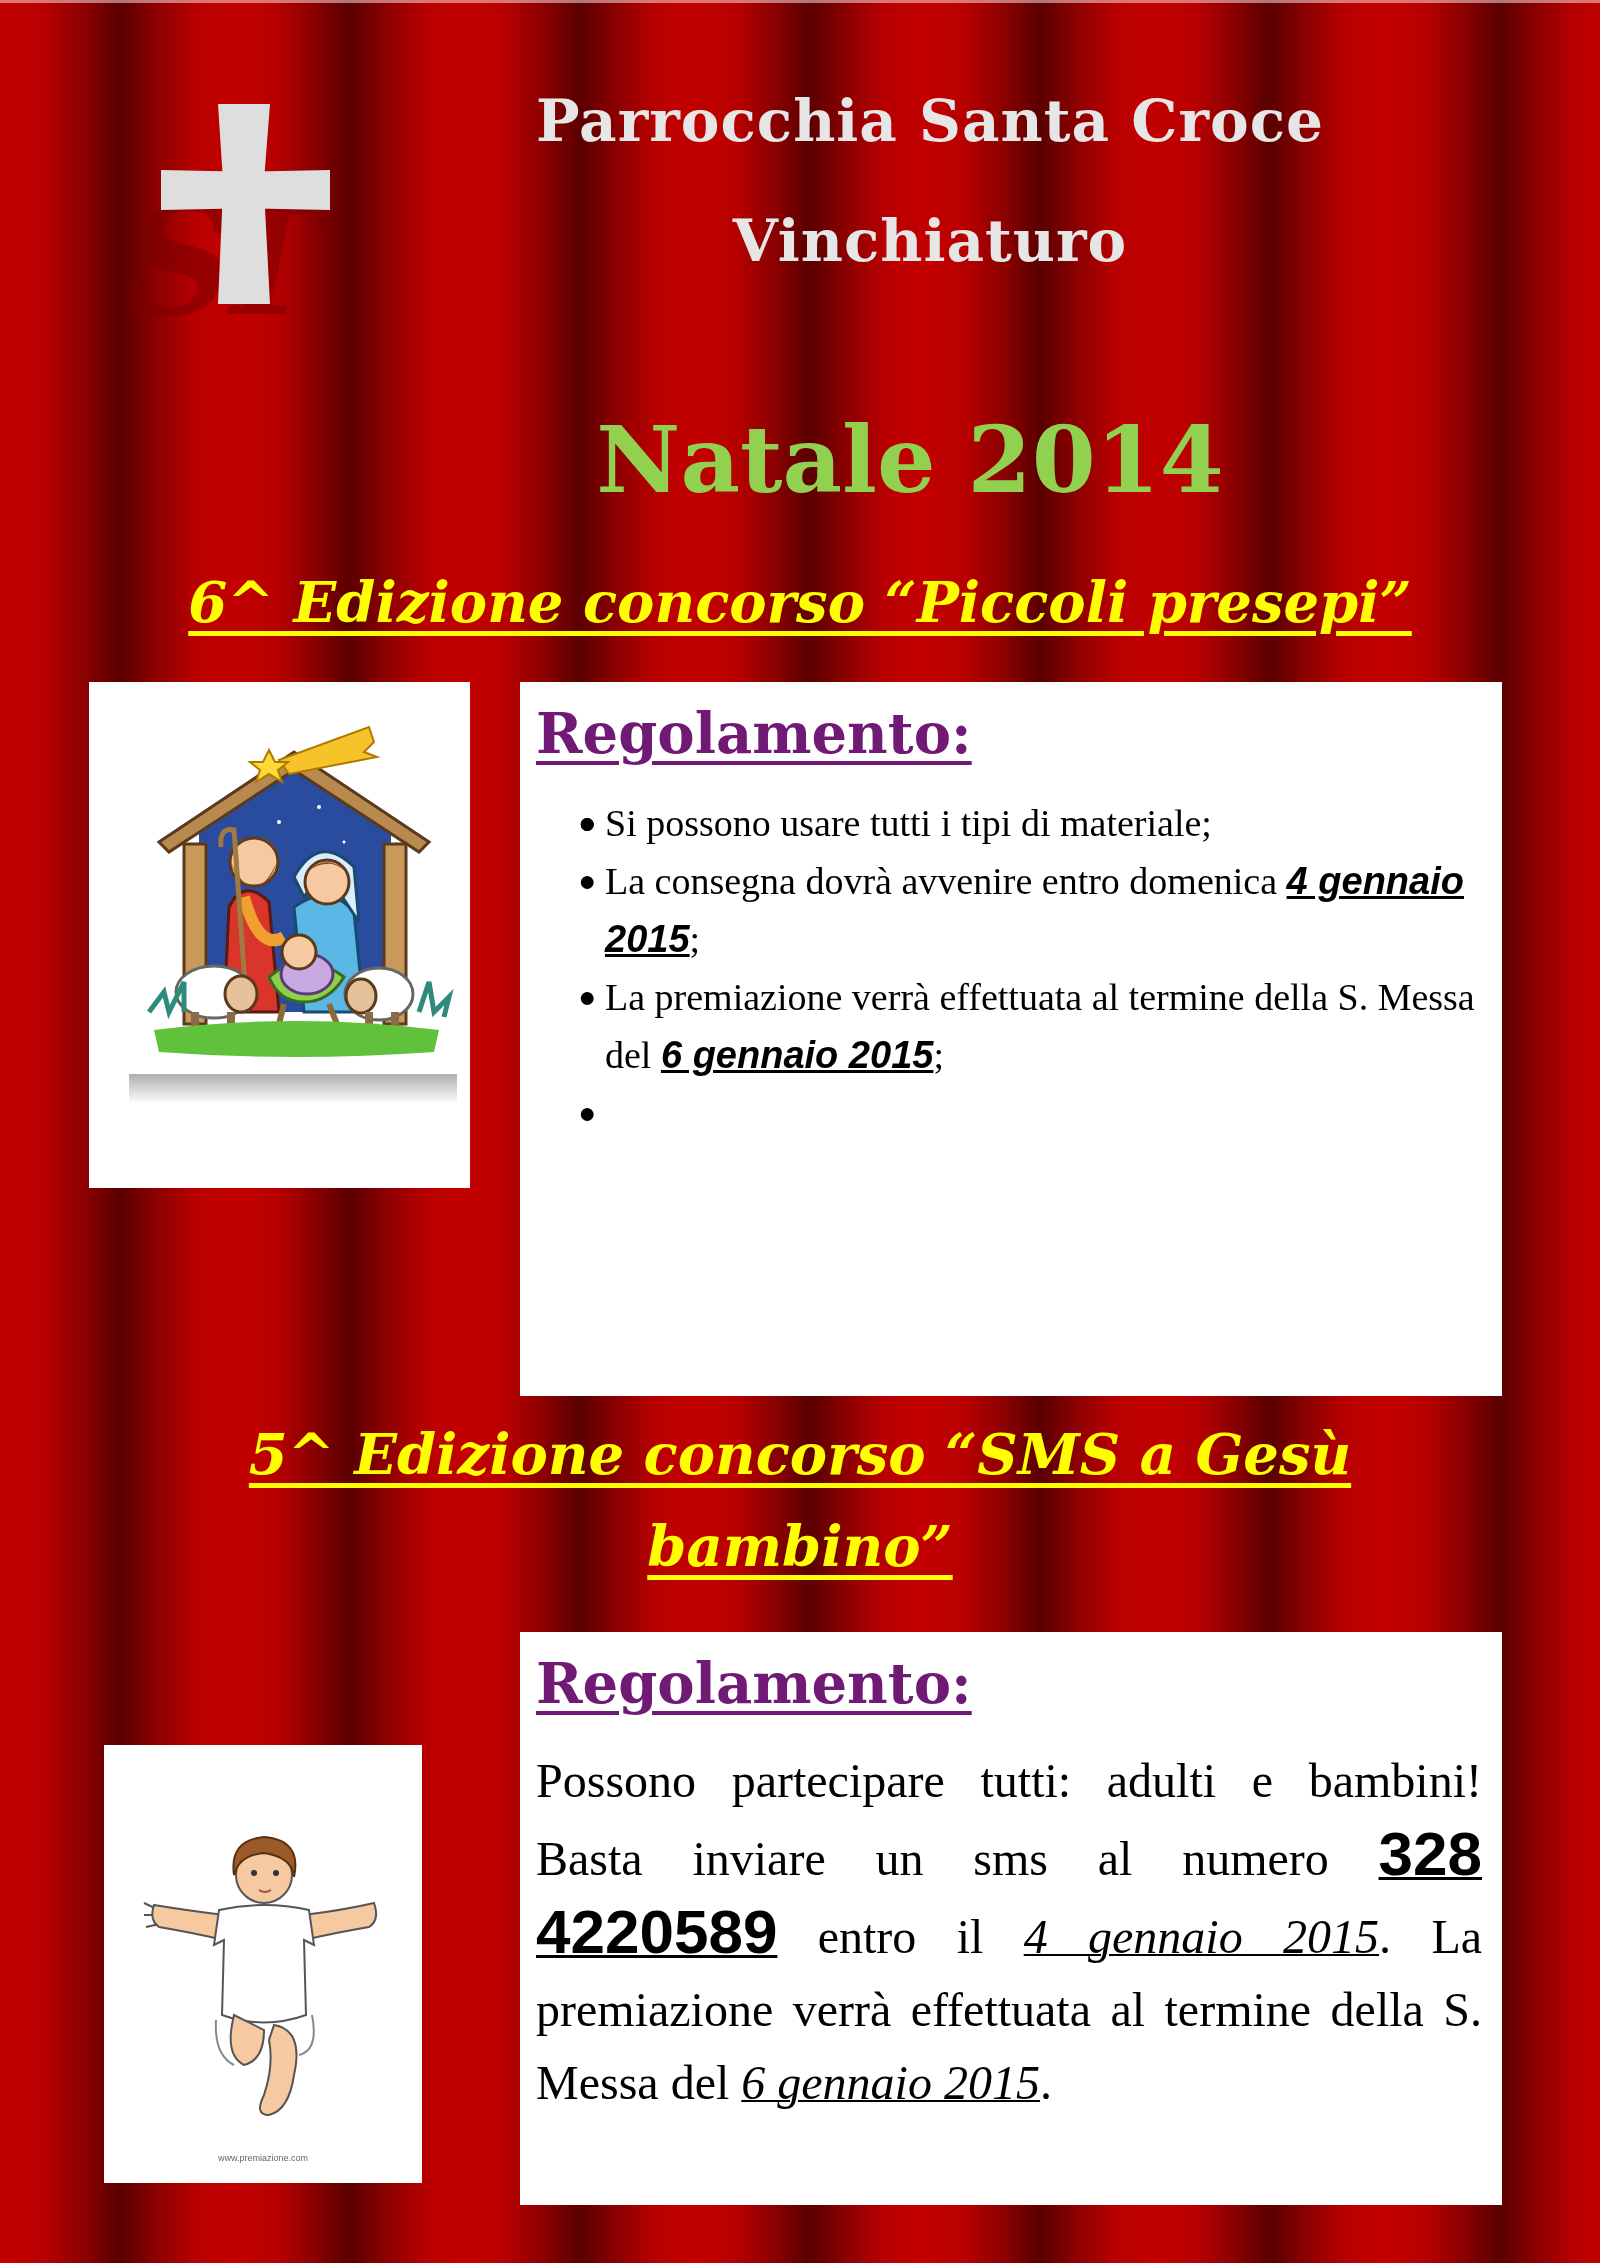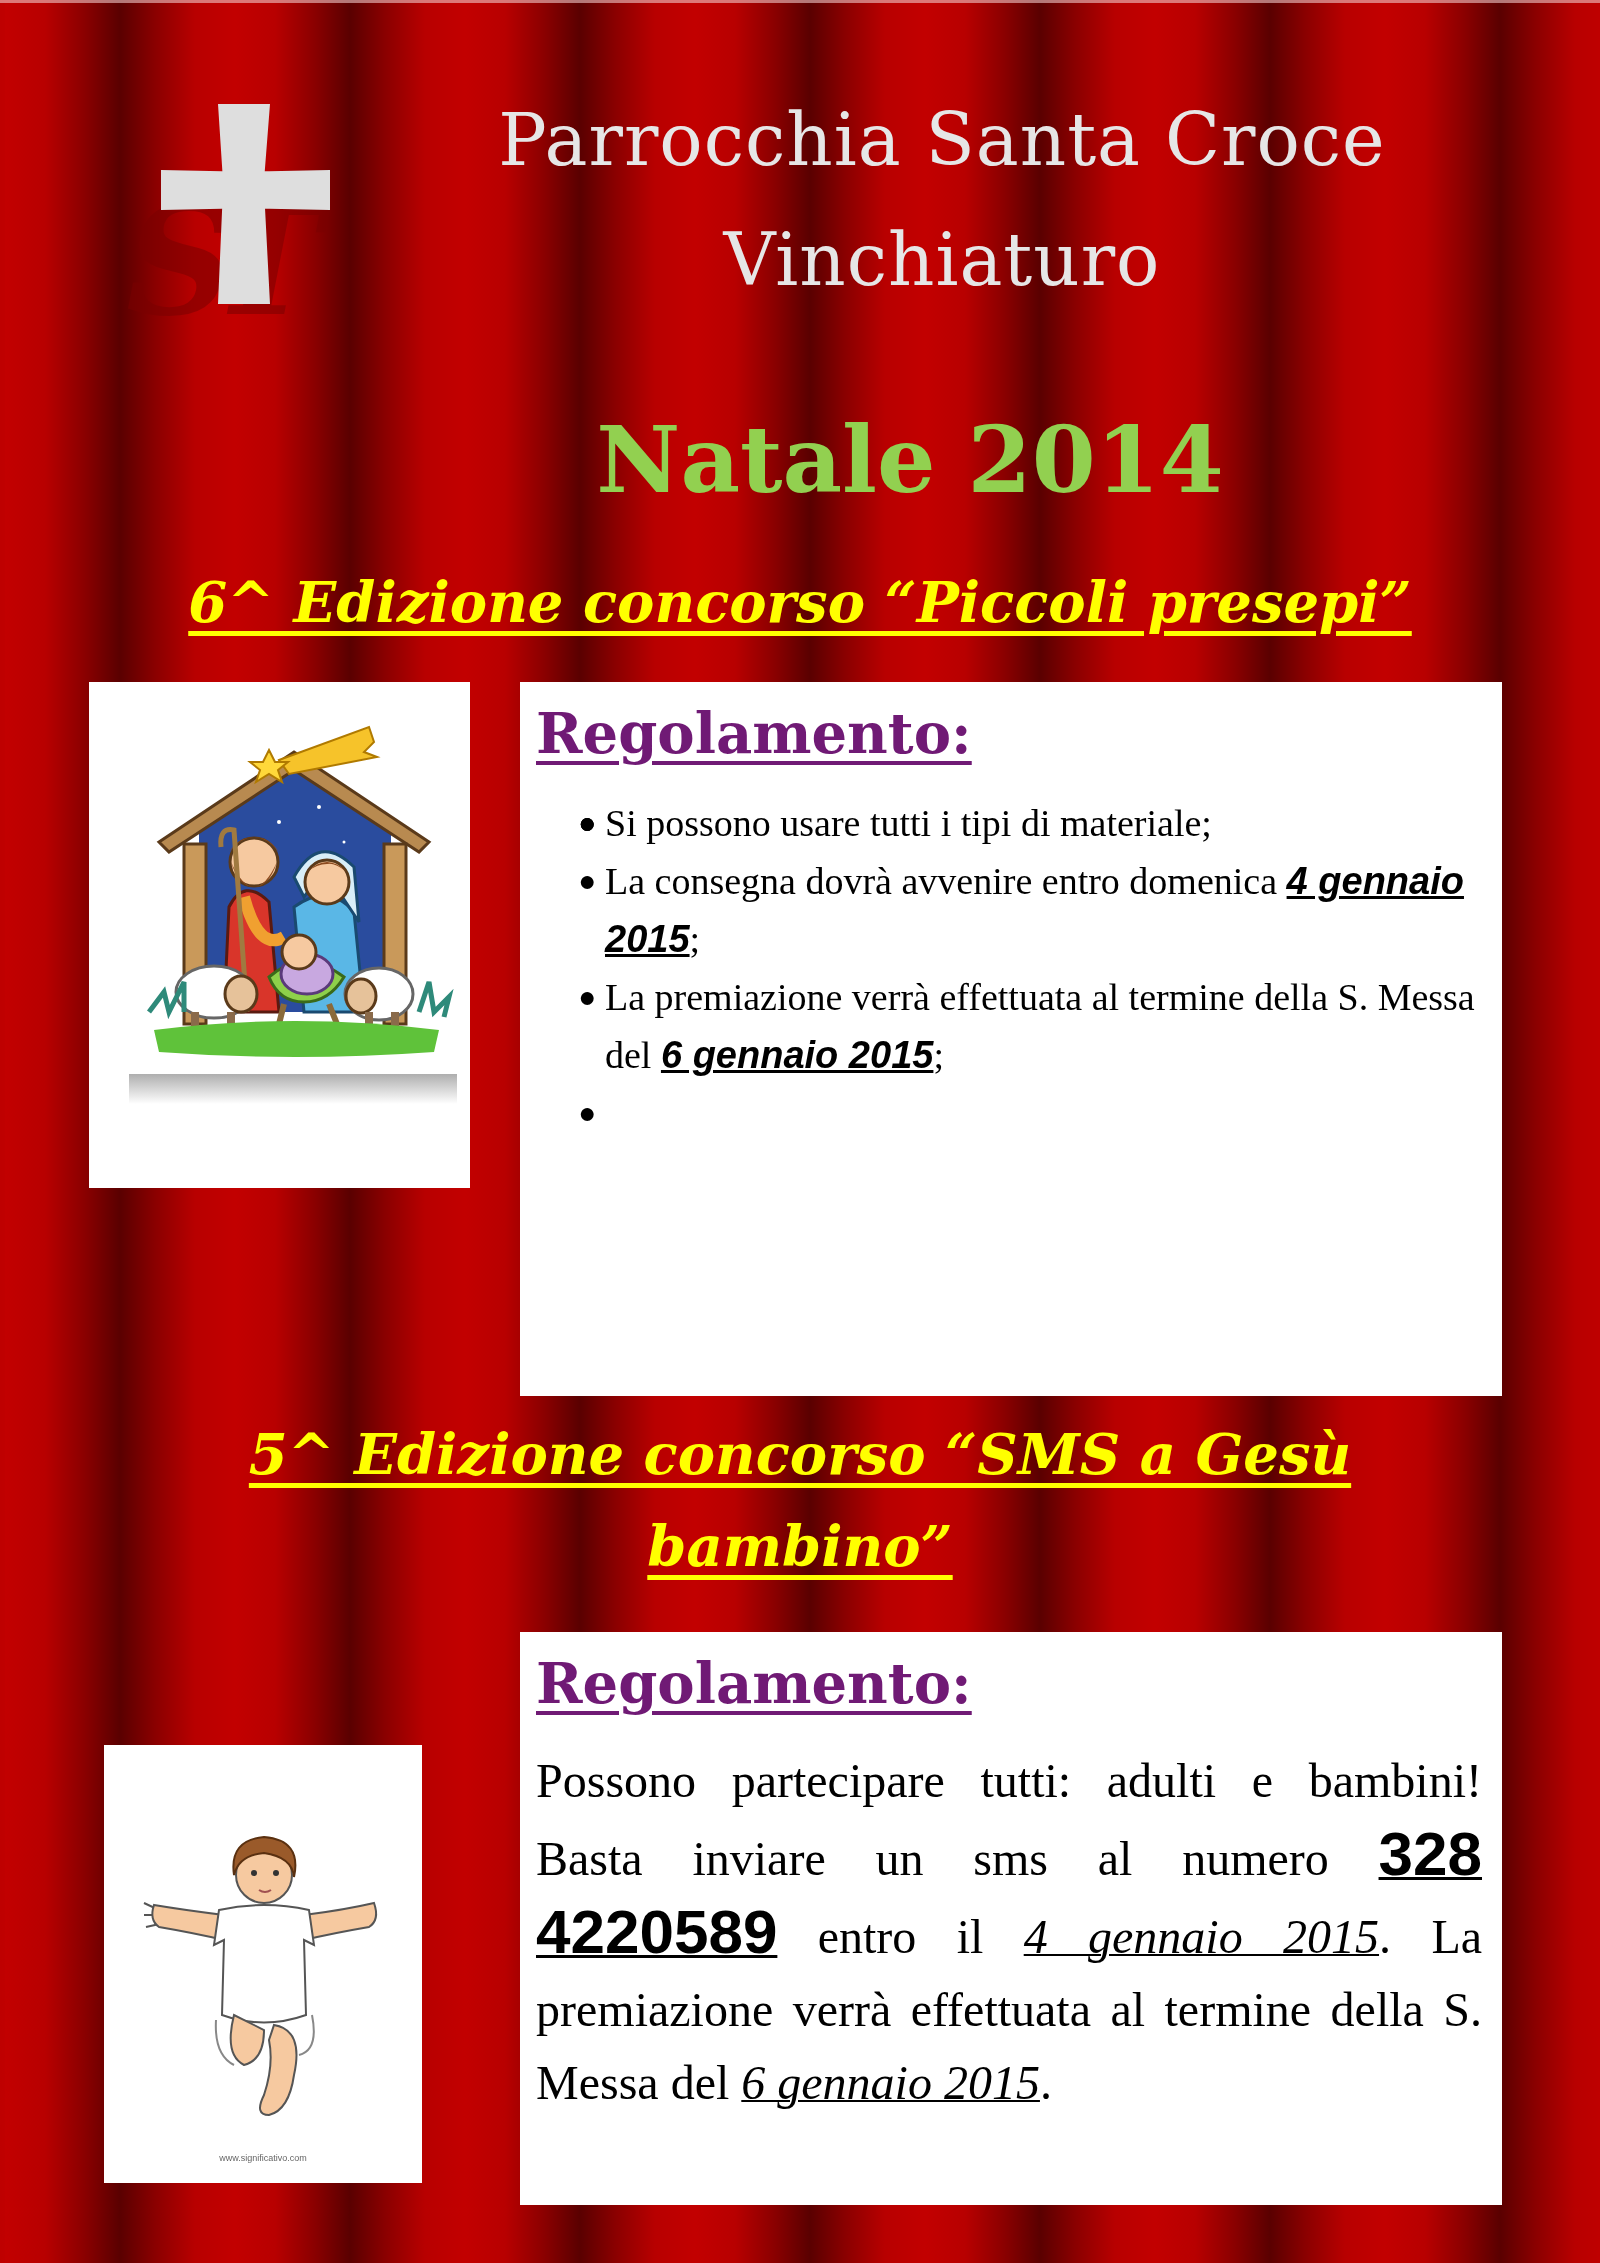"Parrocchia Santa Croce" .title { font-size: 72px -> 58px; font-weight: normal -> bold; margin: 12px -> 0 }
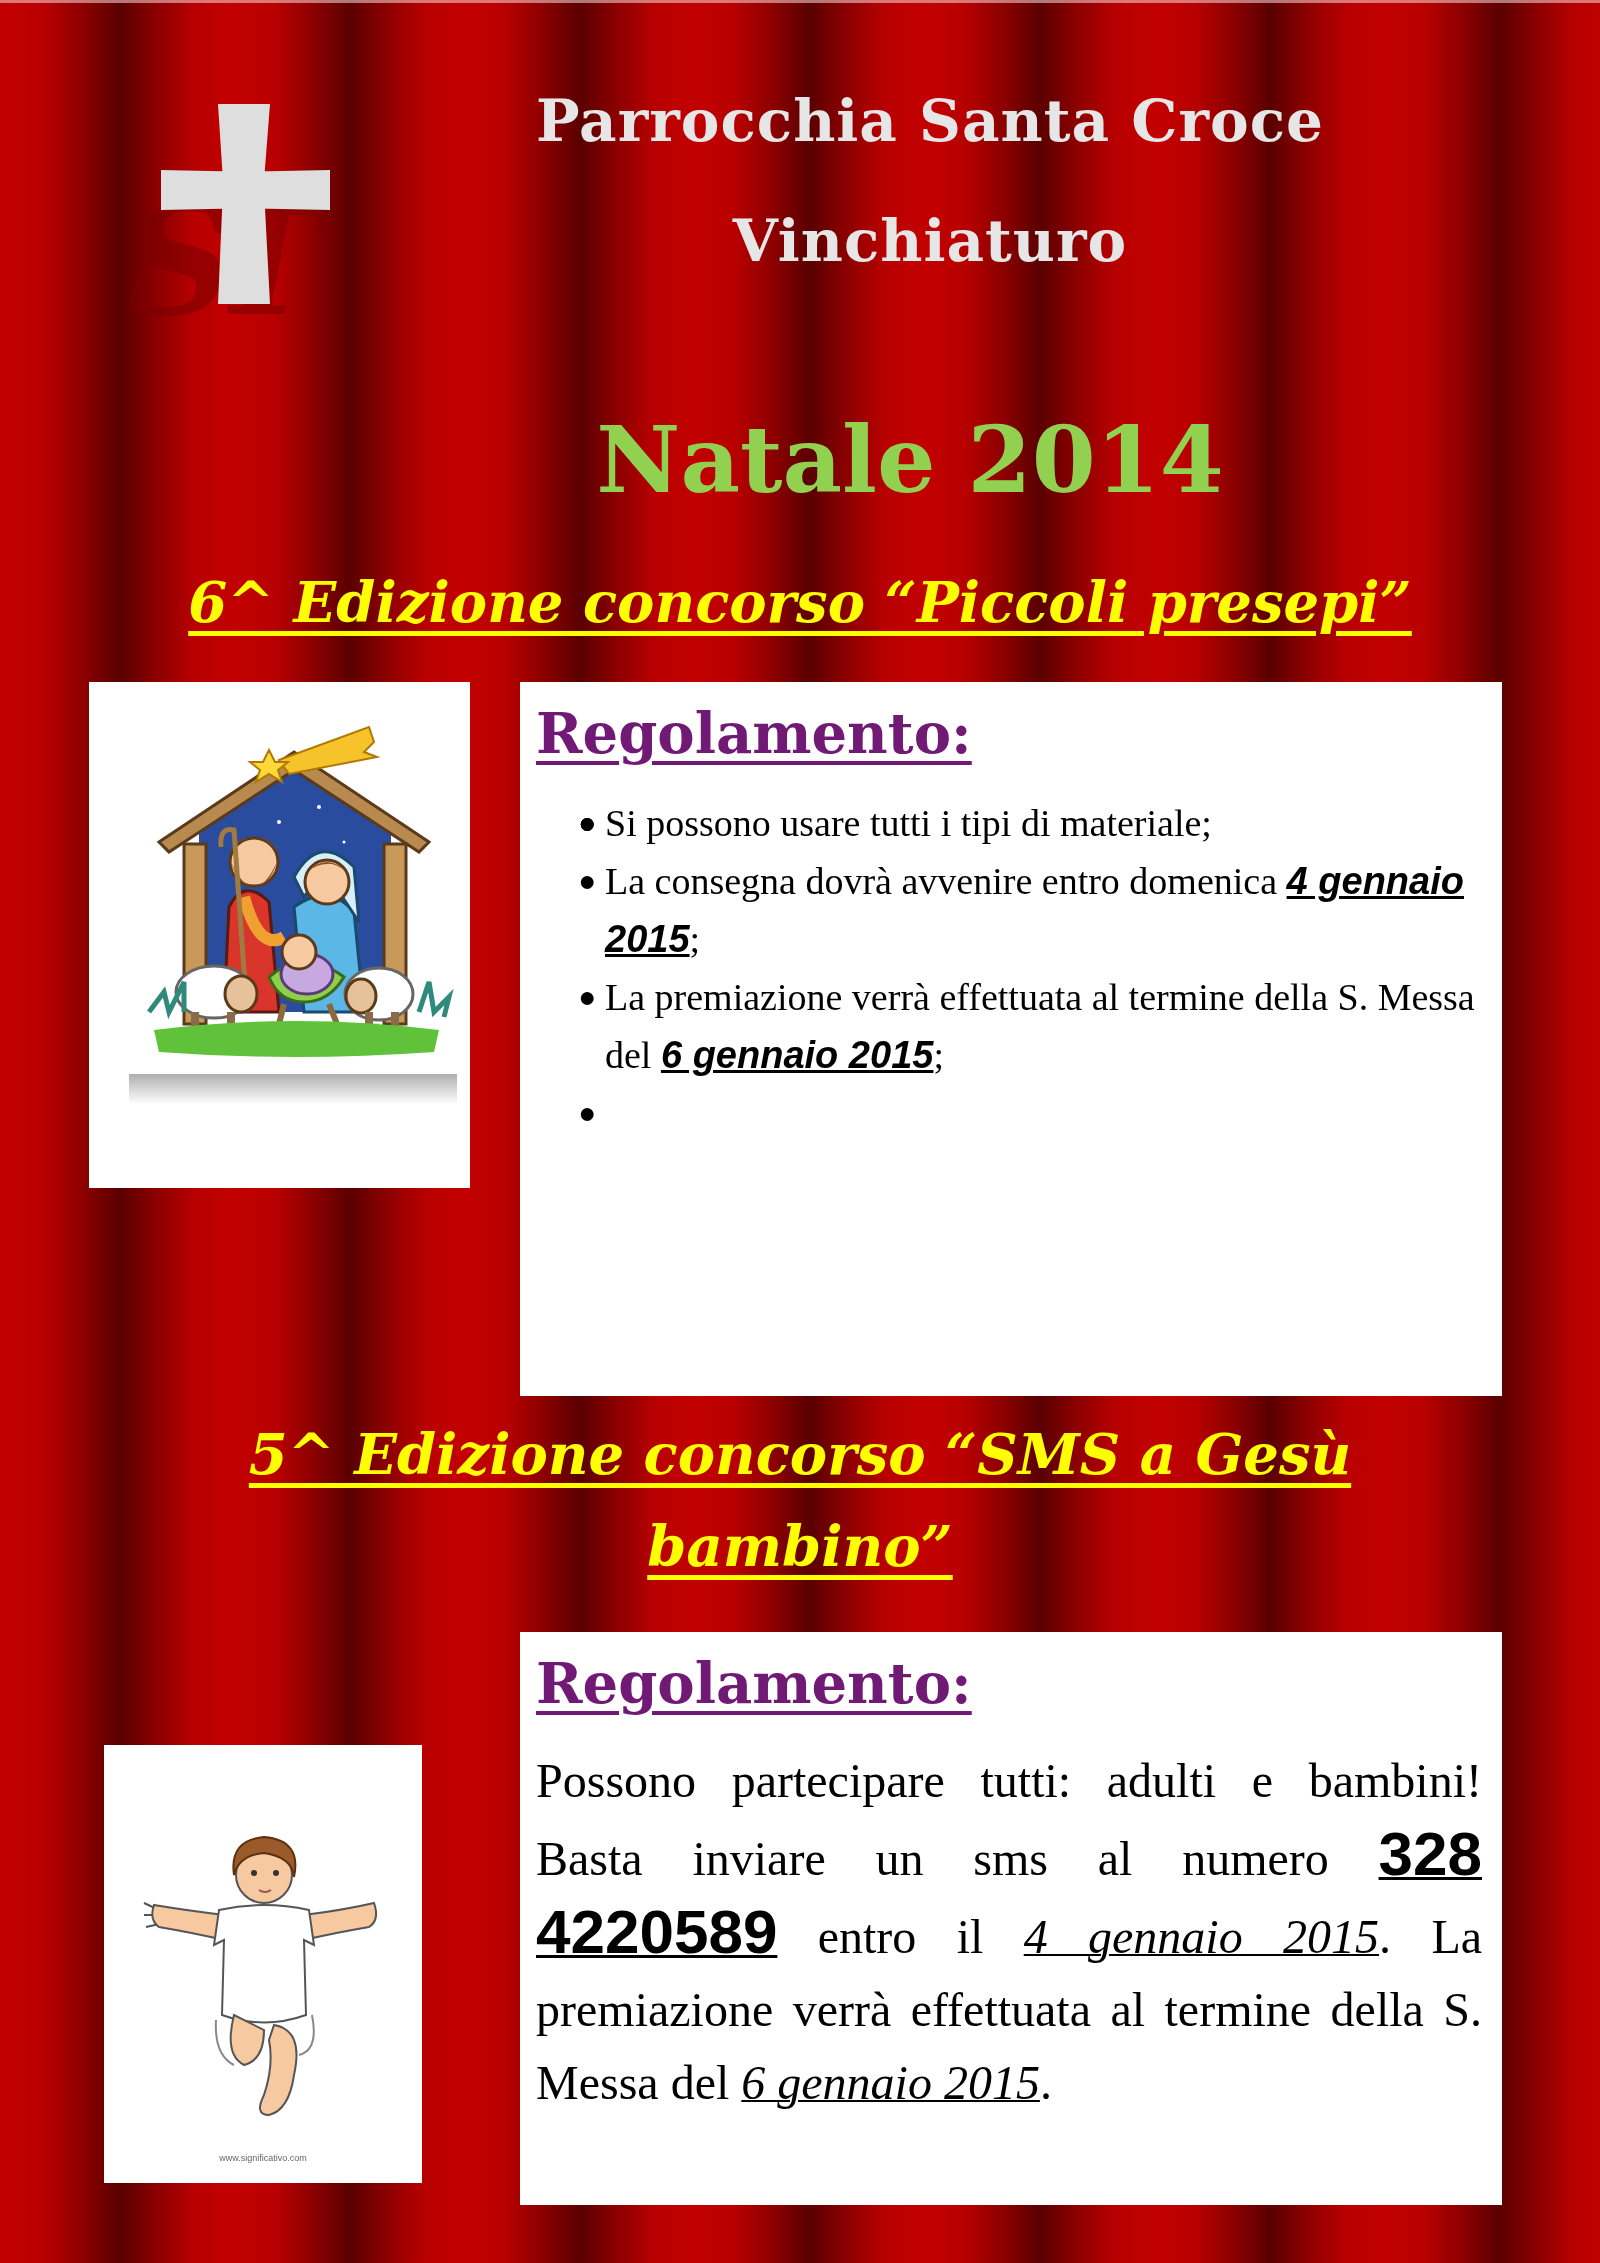"www.significativo.com" div.credit { text: www.significativo.com -> www.premiazione.com }
